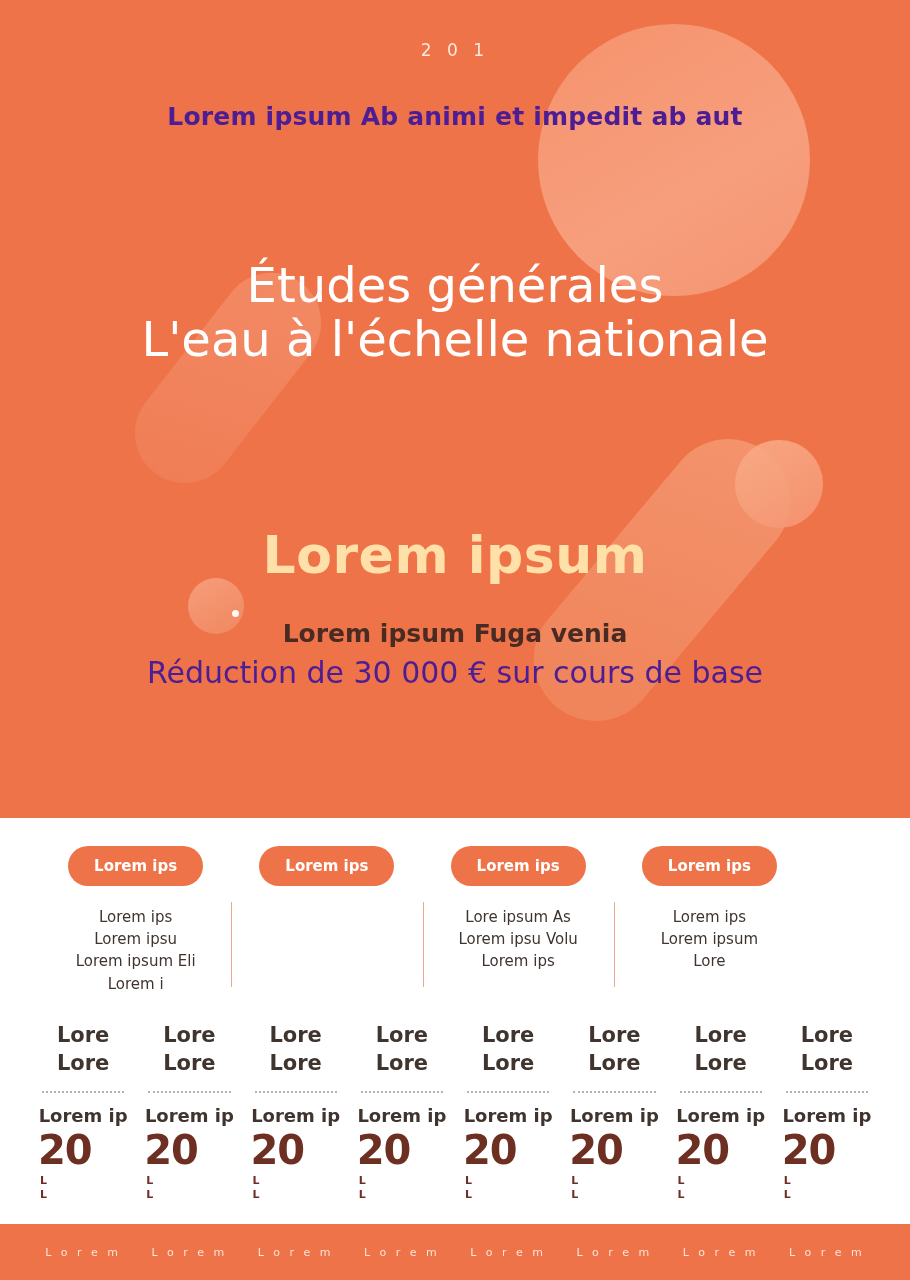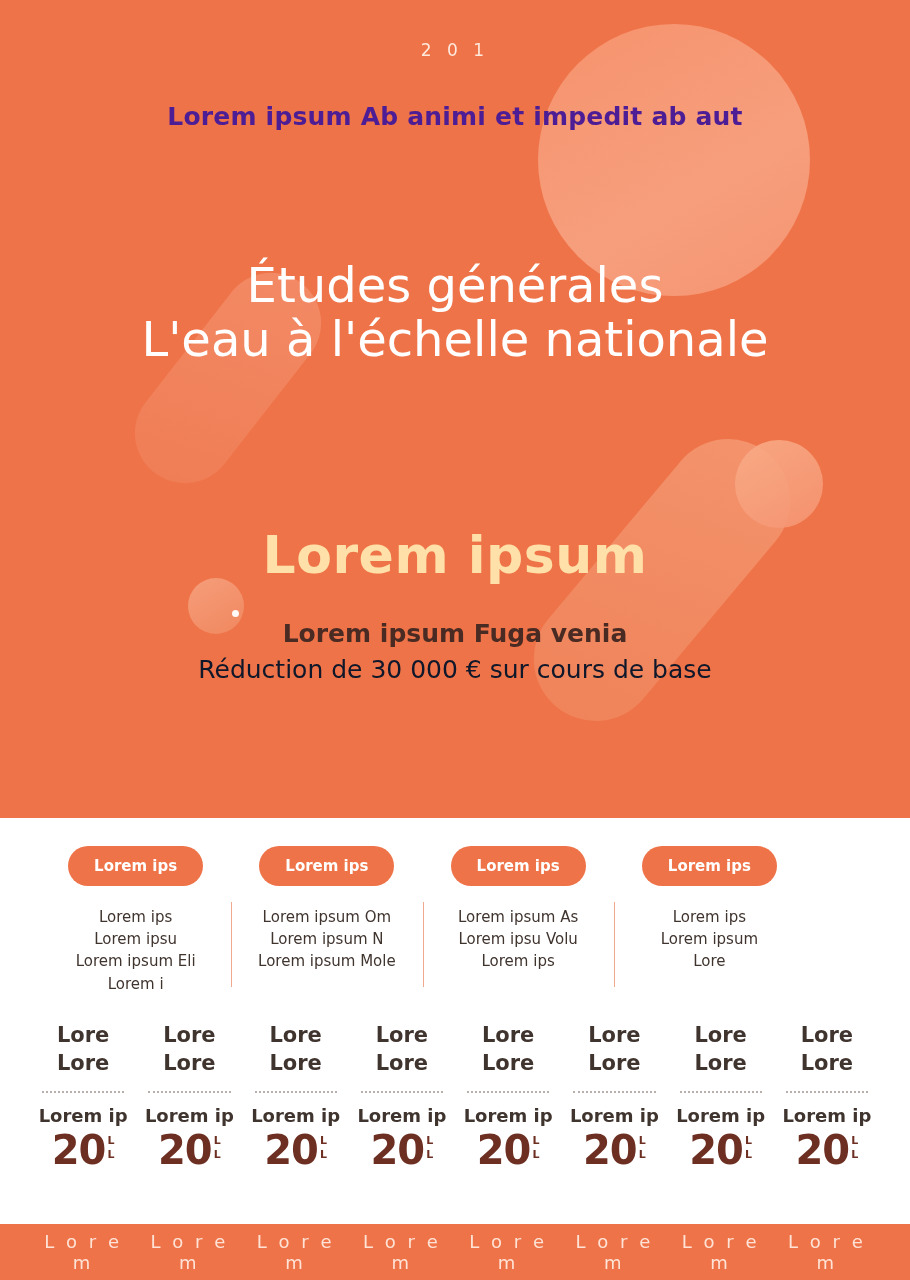"Réduction de 30 000 €" .hero-note { color: #0f172a -> #4c1d95; font-size: 25px -> 30px }
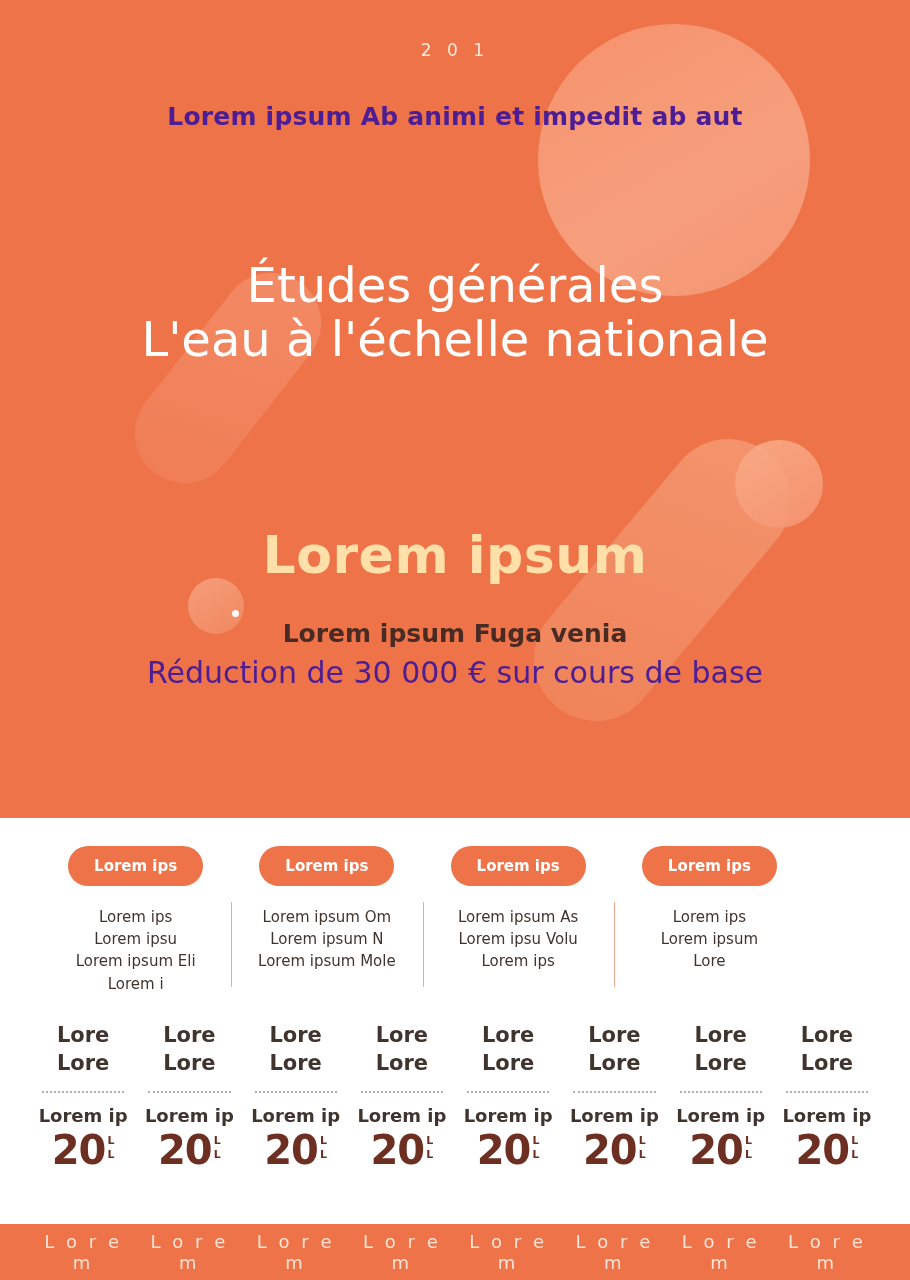"Lorem ipsum Om" div.pill-lines { html: <div> <div>Lorem ipsum Om</div> <div>Lorem ipsum N</div> <div>Lorem ipsum Mole</div> </div> -> none }
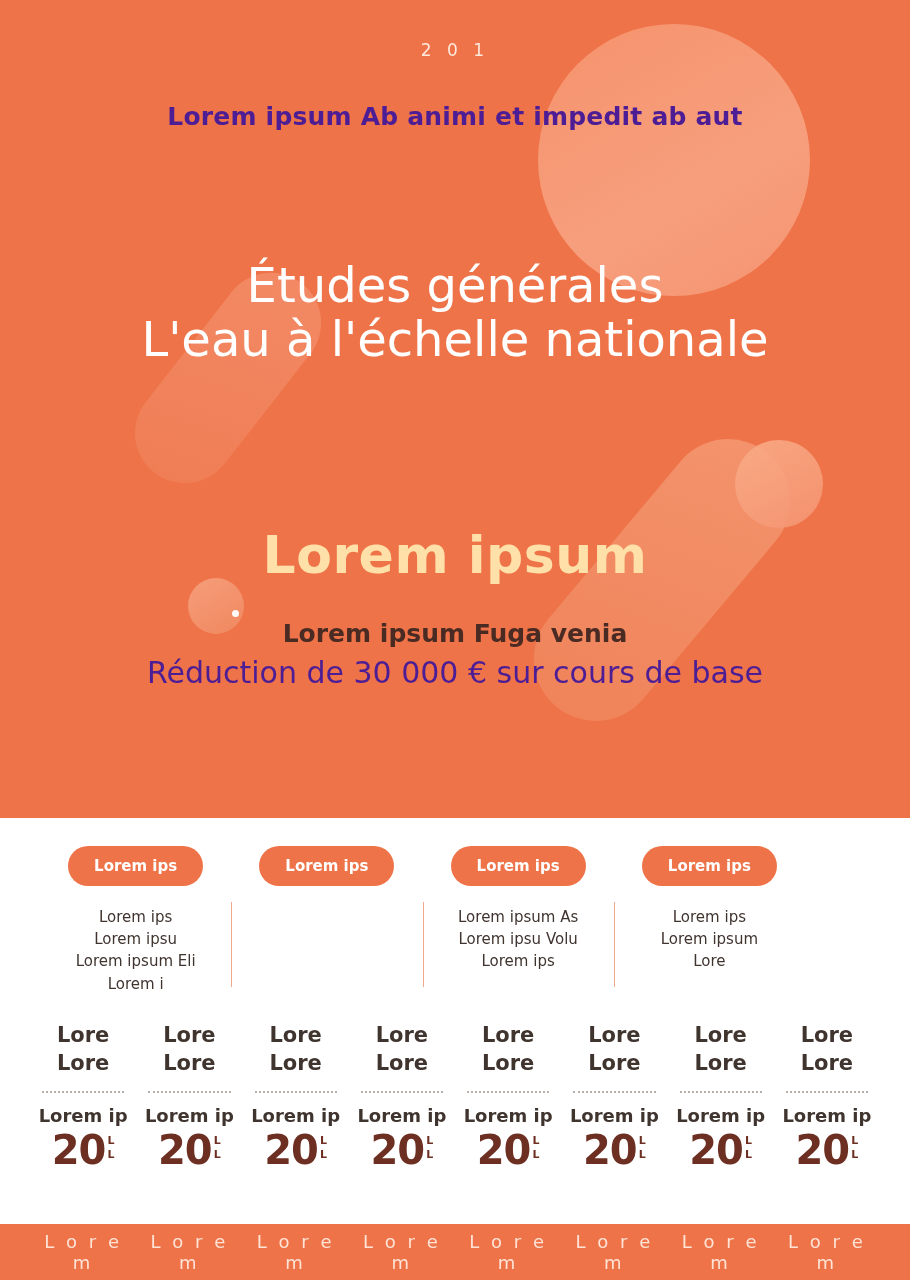"Lorem ipsum As" div { text: Lorem -> Lore }
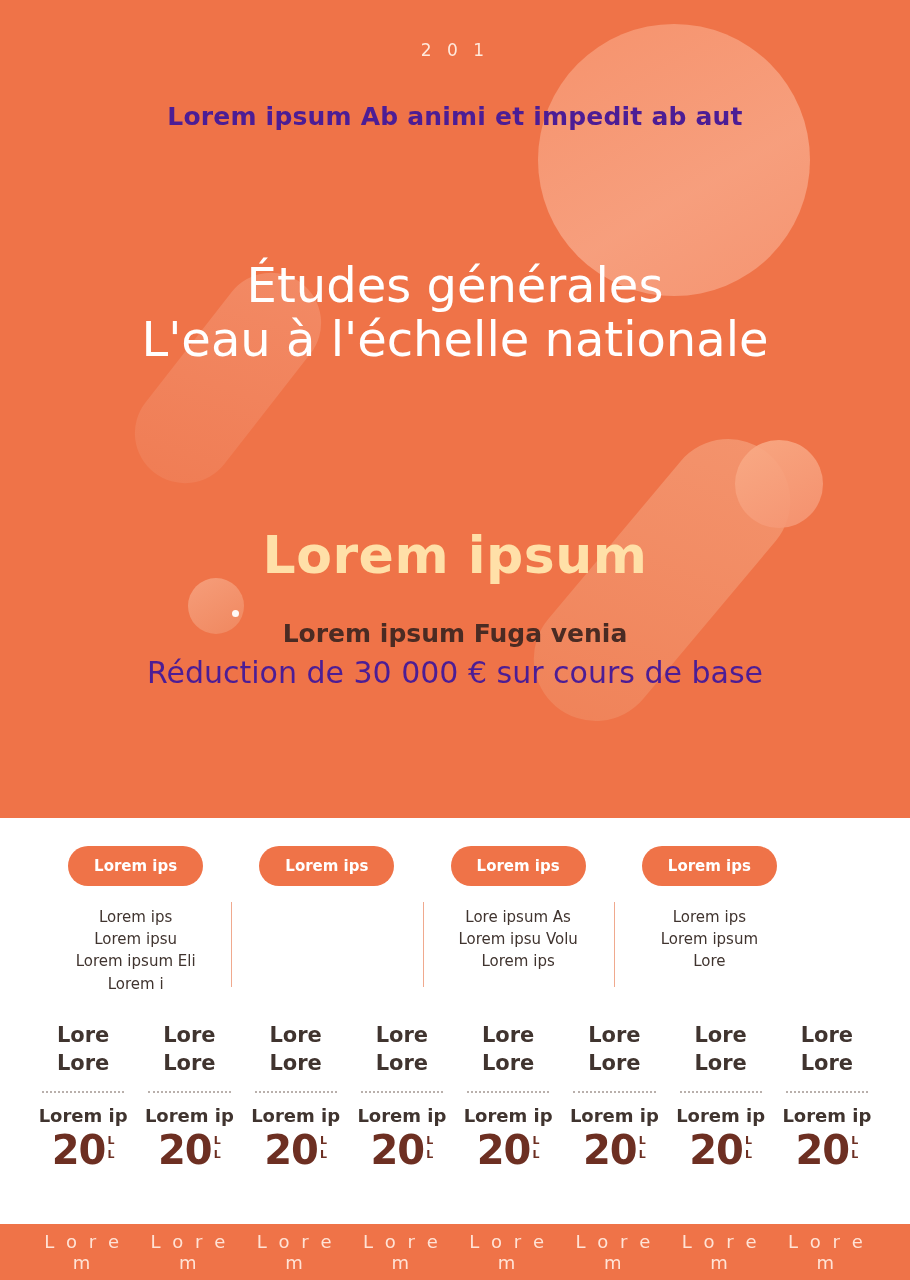"20" .stat-value { flex-direction: none -> column }
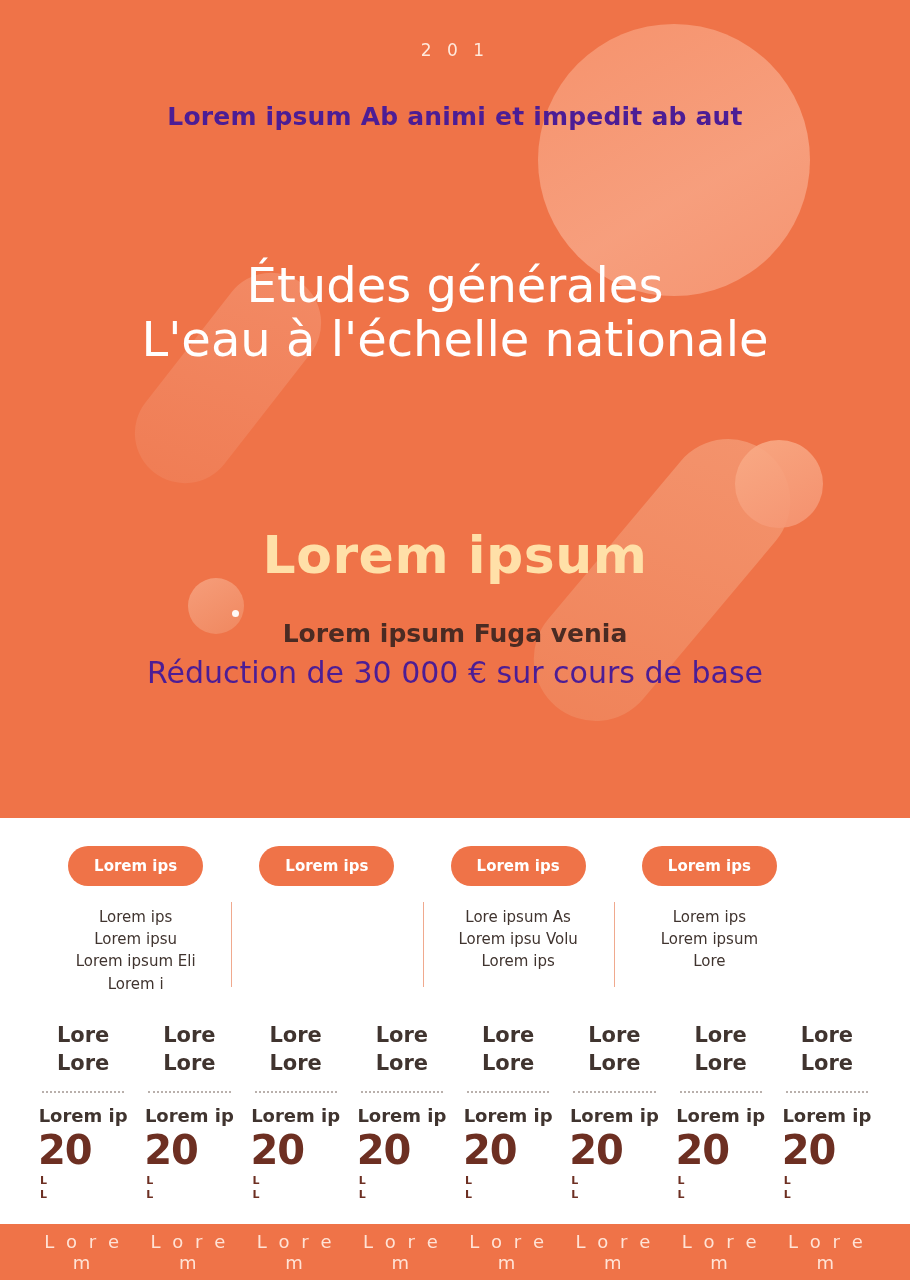"L o r e m" .footer-cell { font-size: 18px -> 11px }
